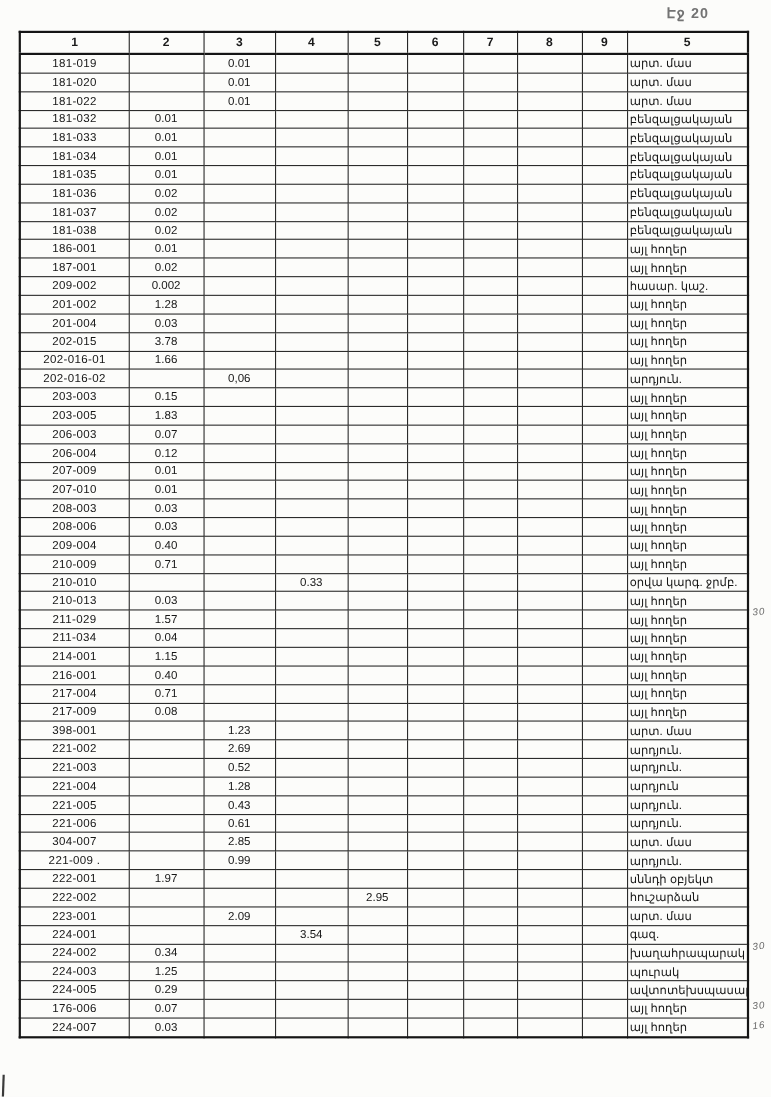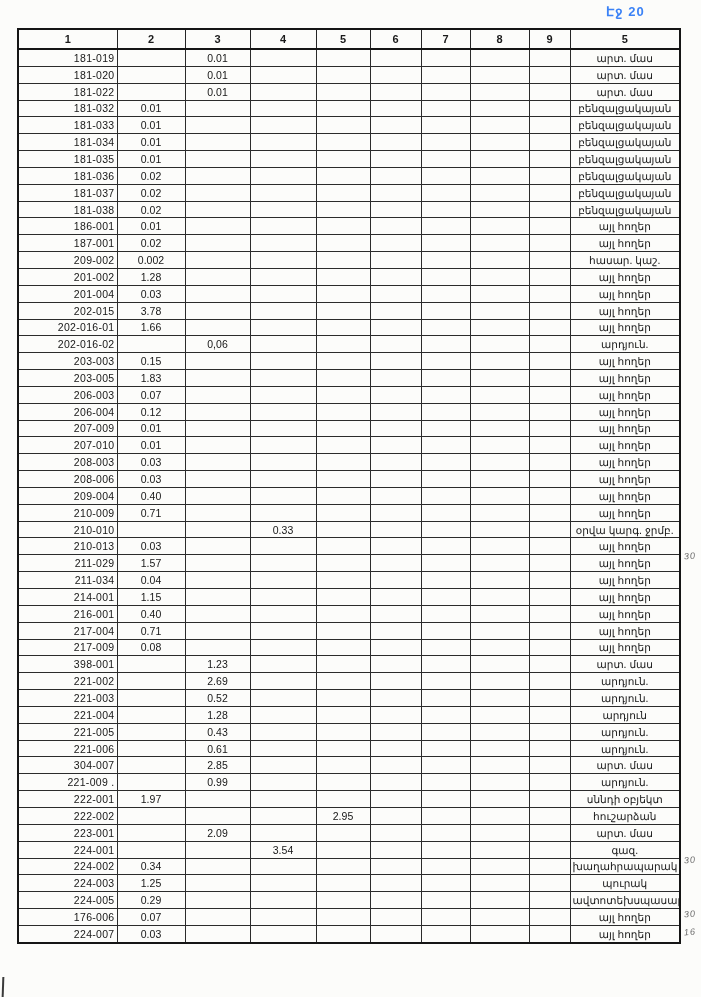"Էջ 20" .page-label { color: #3b82f6 -> #737373 }
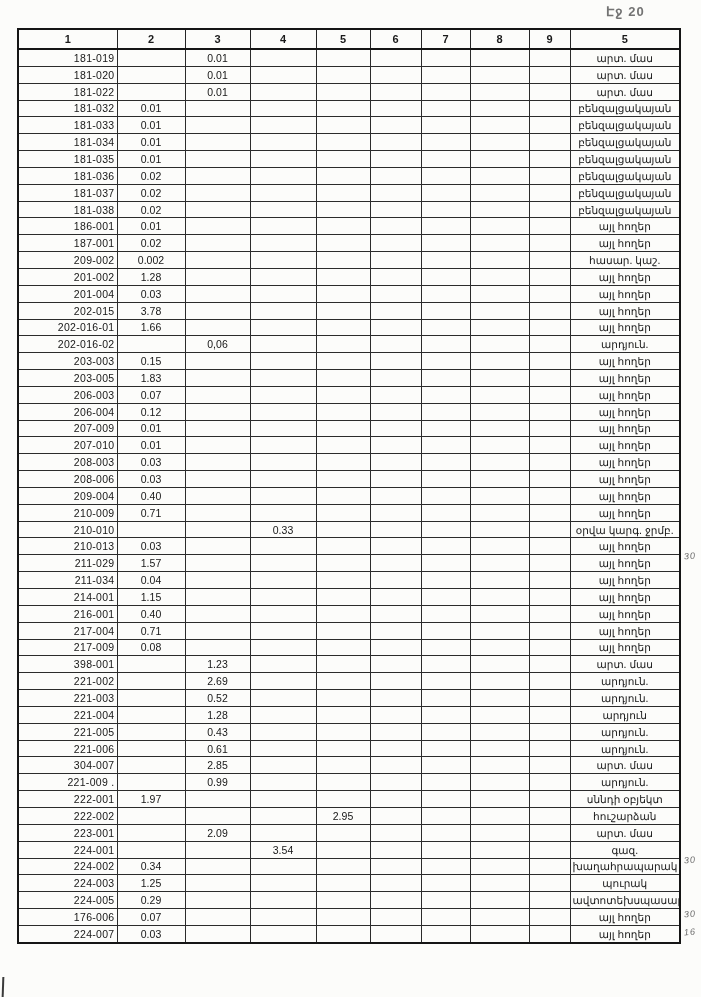"181-019" td.c1 { text-align: right -> center }
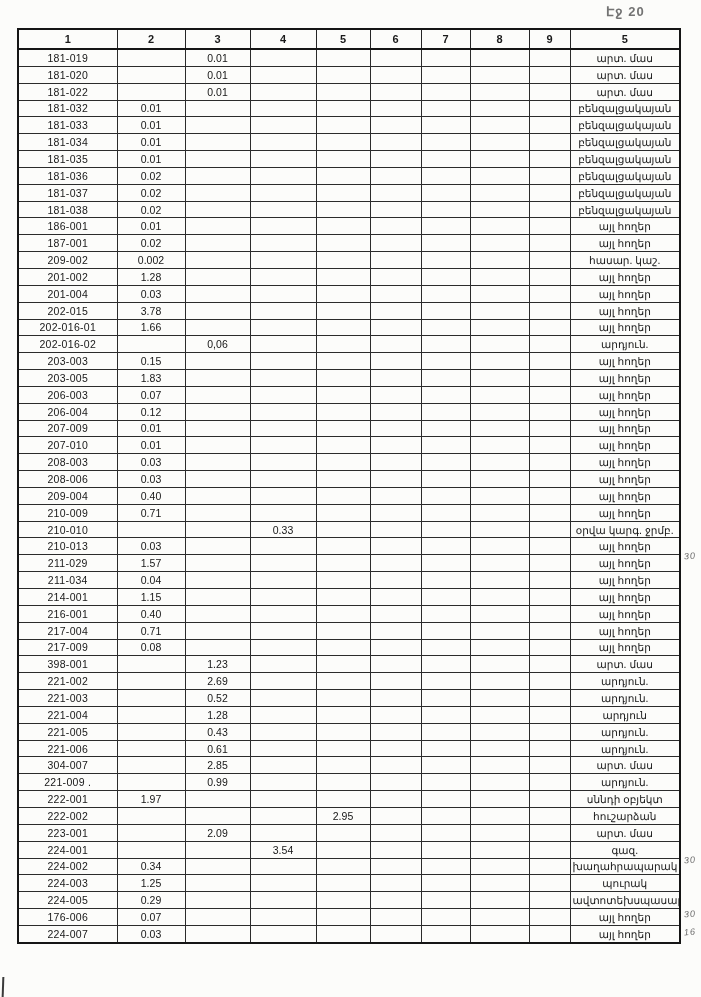"արտ. մաս" td.c10 { text-align: center -> left }
